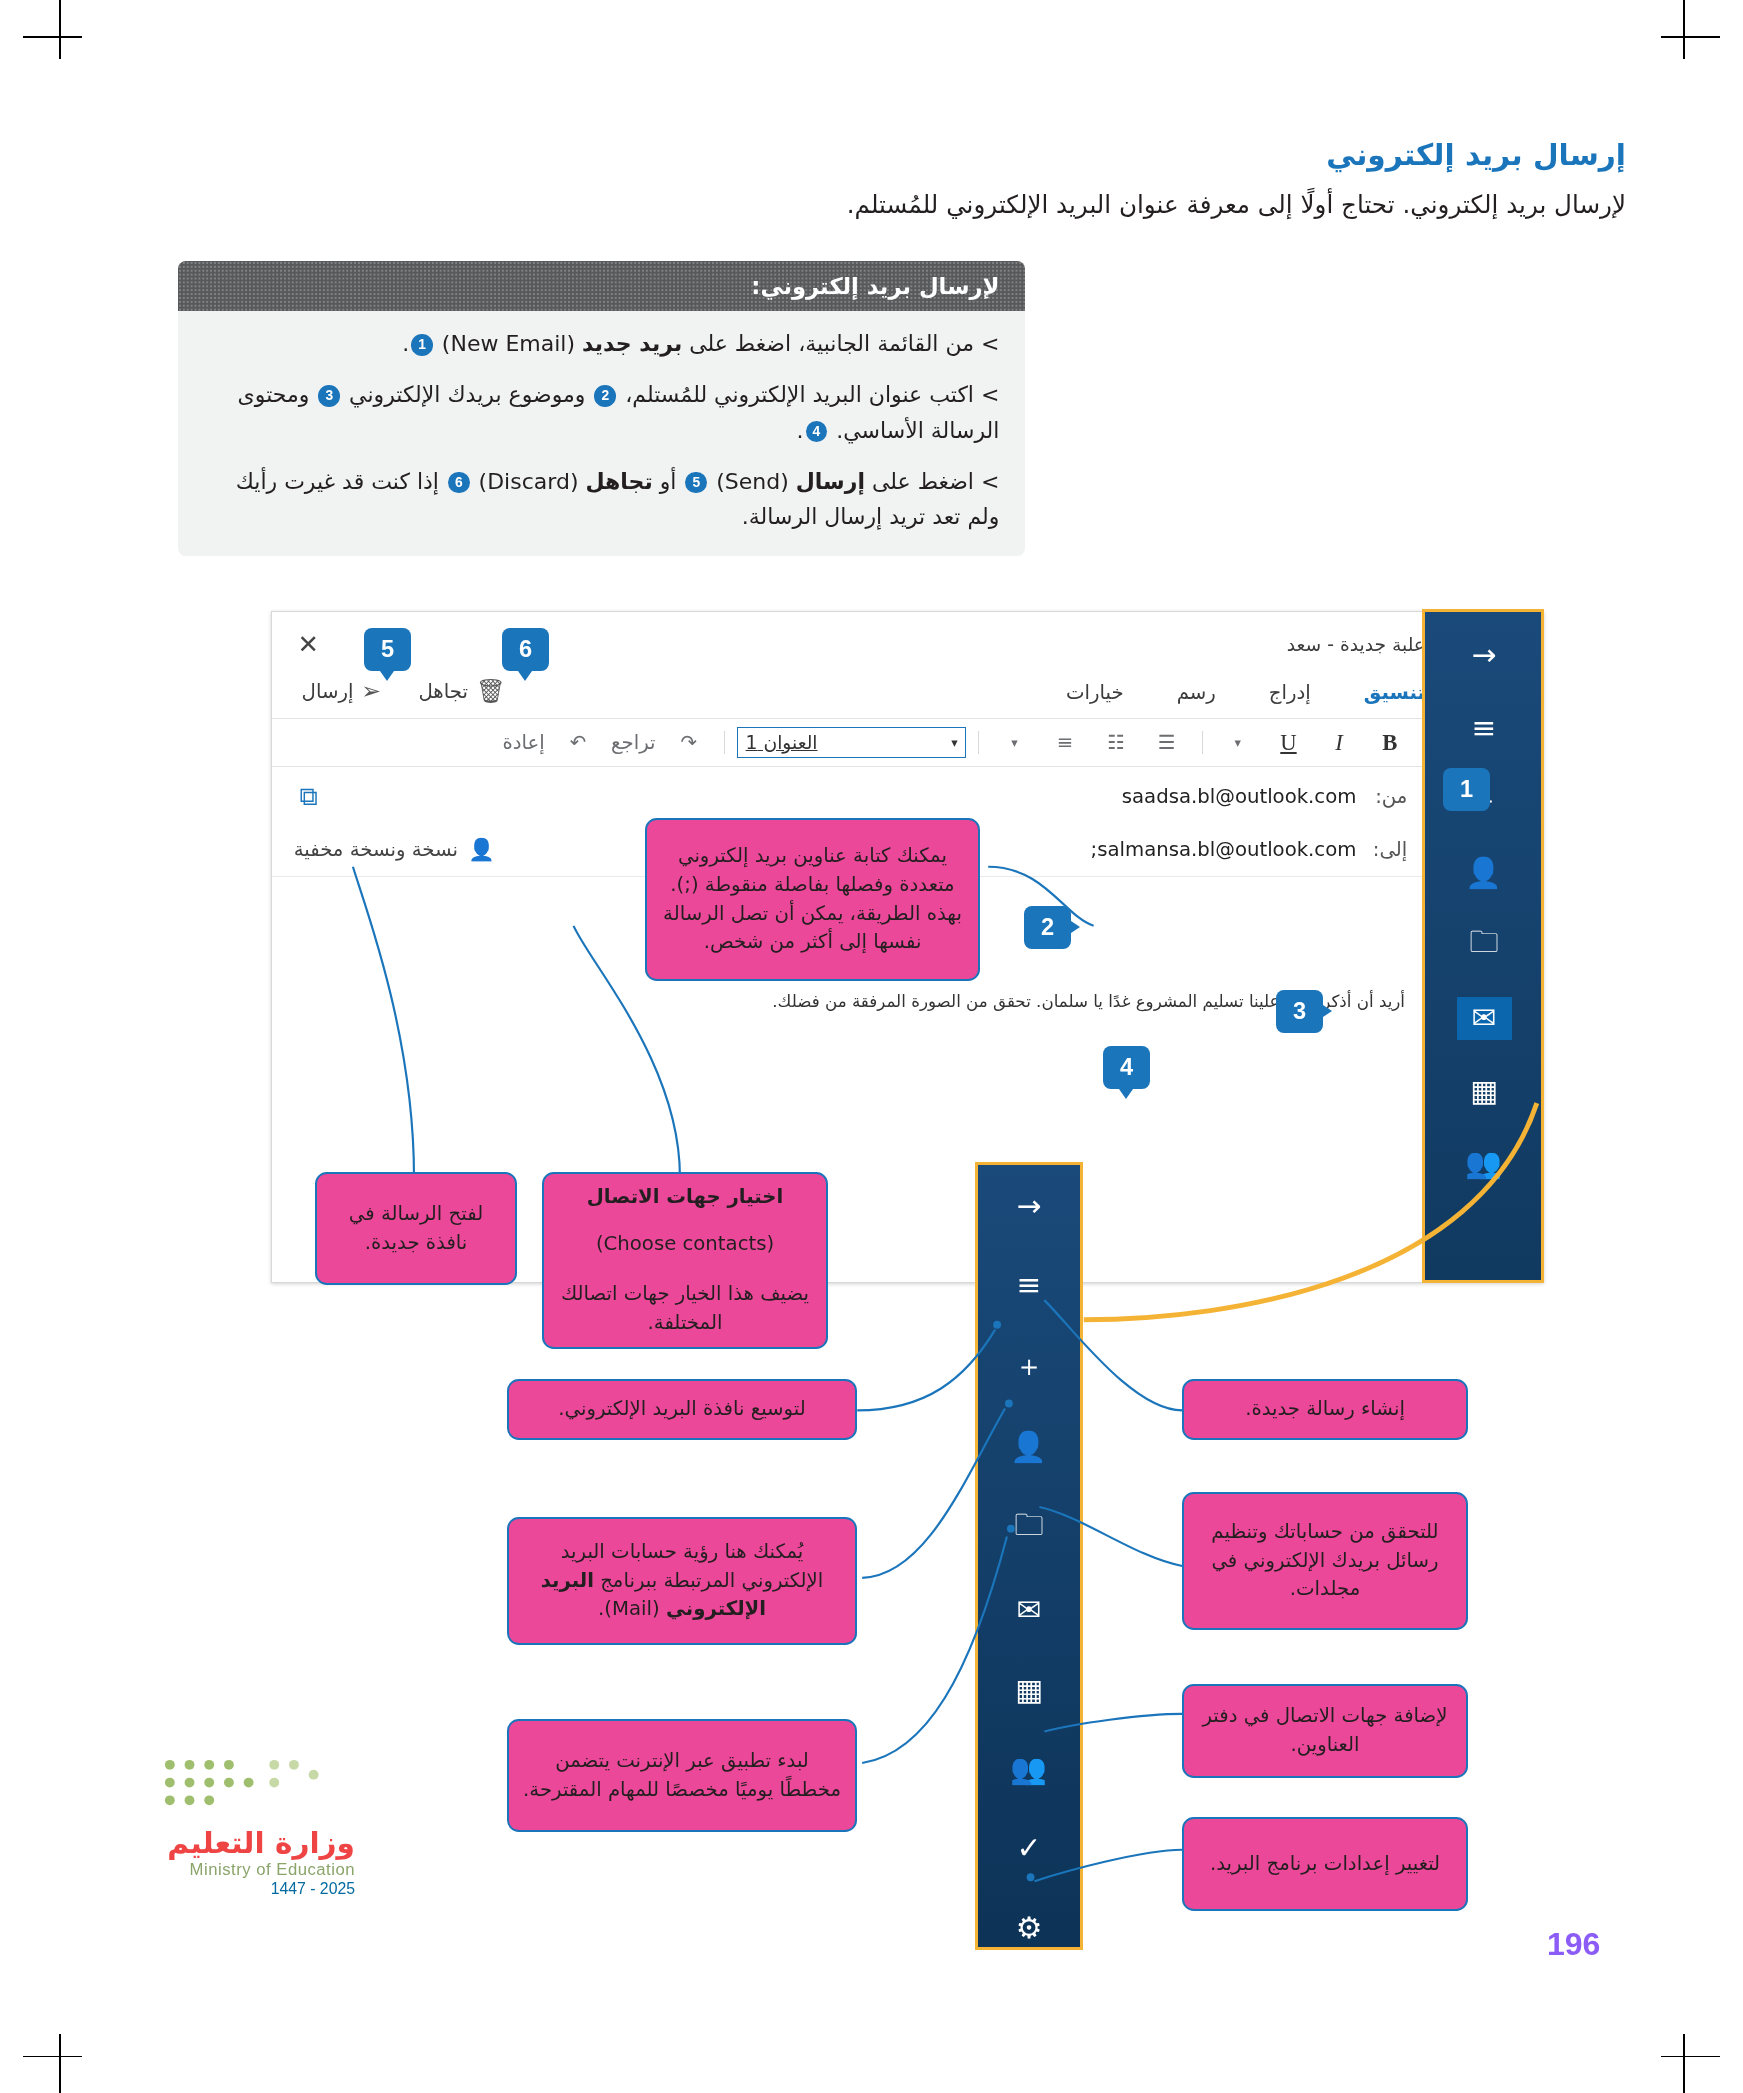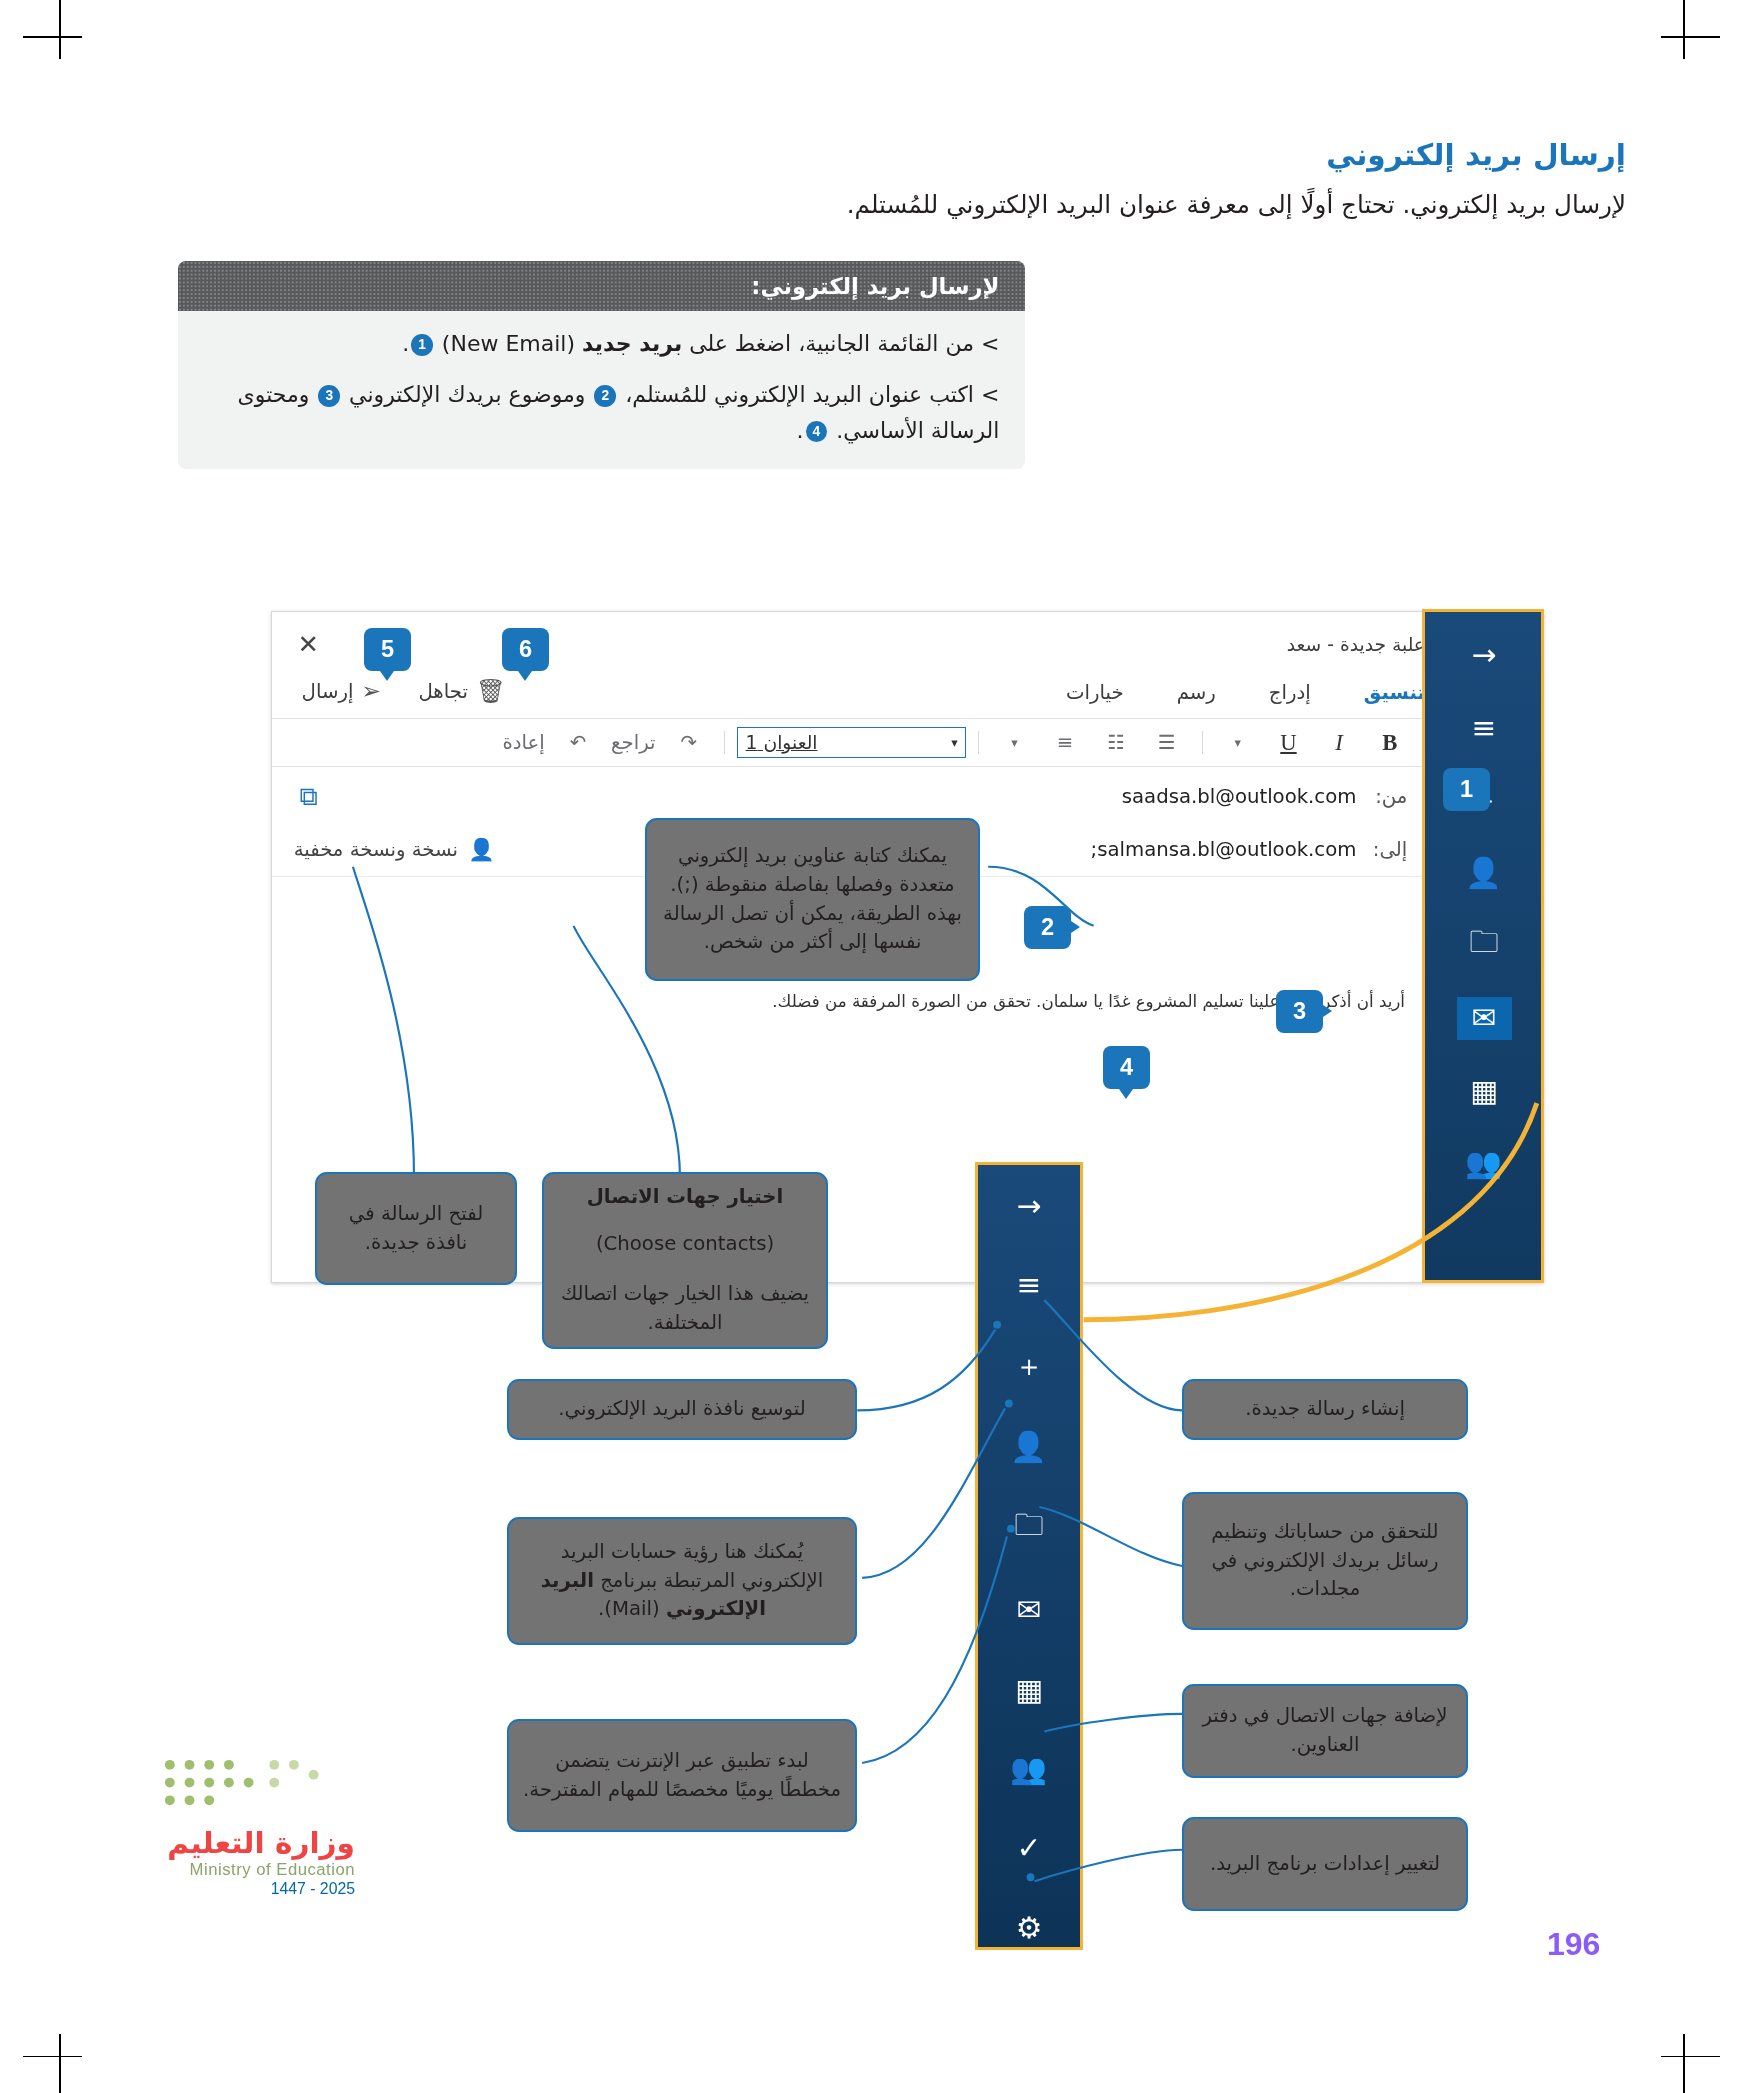"> اضغط على إرسال (Send)" p { html: none -> <p> <span>&gt; اضغط على </span><span>إرسال</span><span> (Send) </span><span>5</span><span> أو </span><span>تجاهل</span><span> (Discard) </span><span>6</span><span> إذا كنت قد غيرت رأيك ولم تعد تريد إرسال الرسالة.</span> </p> }
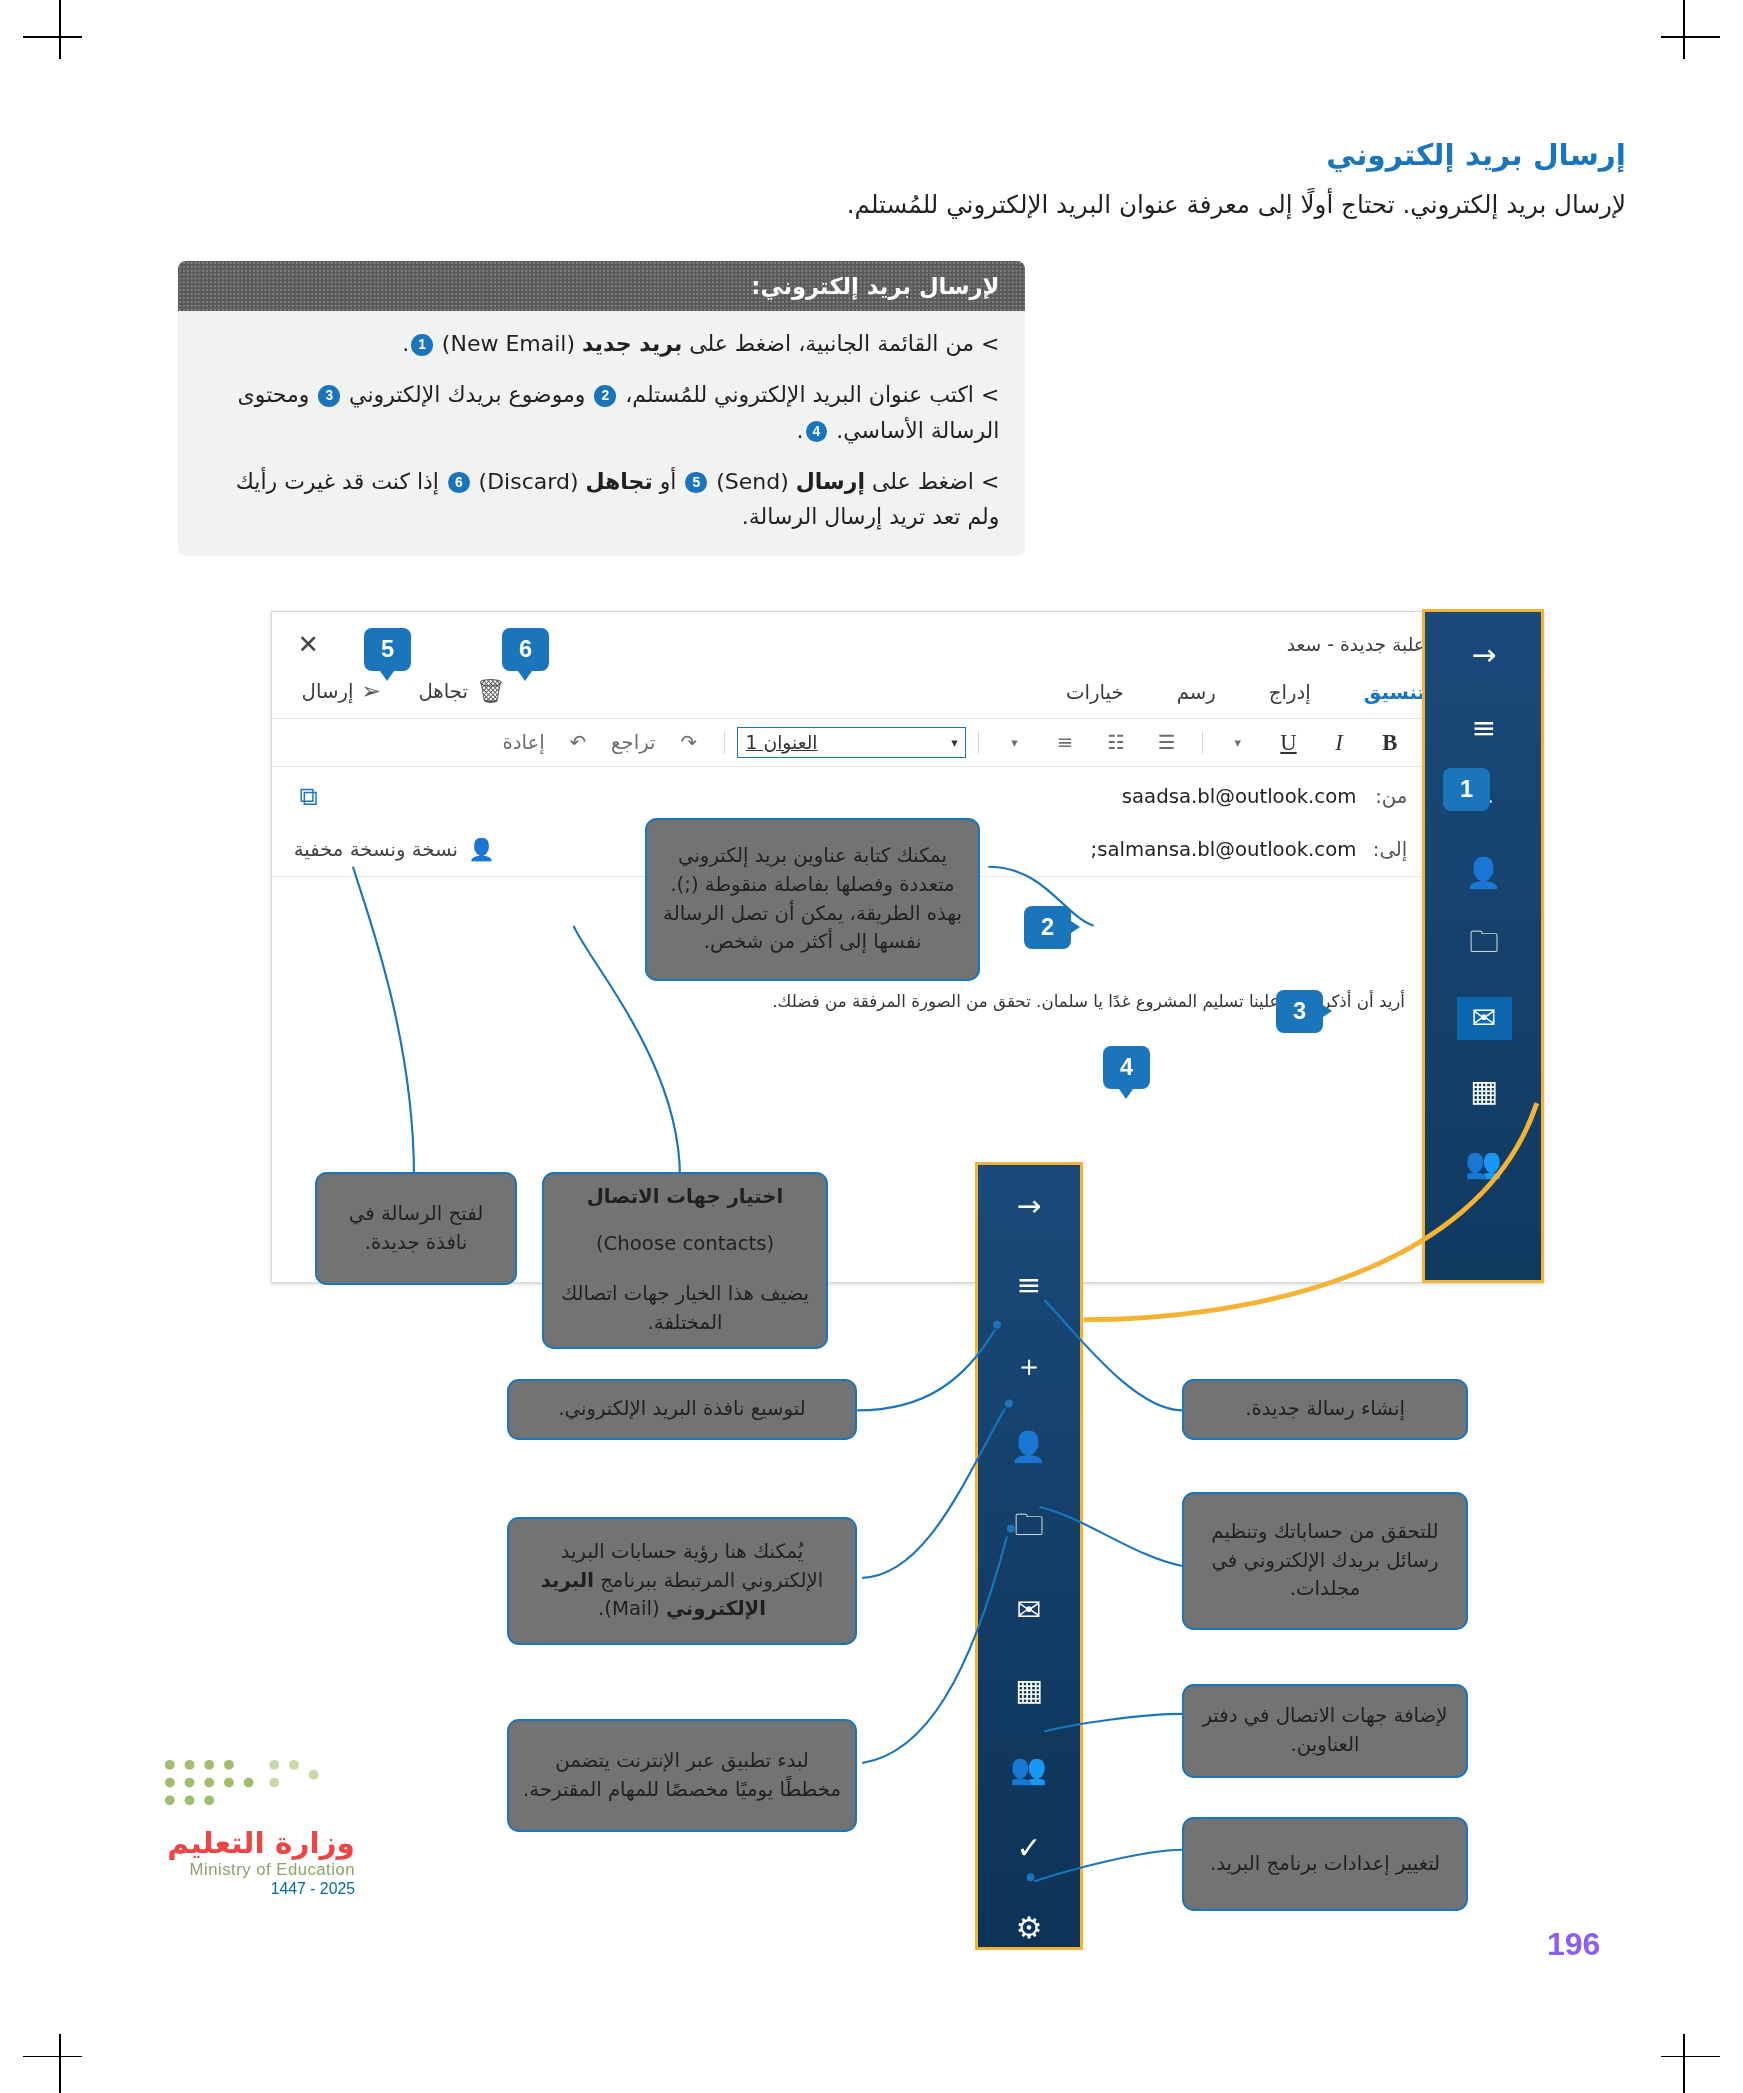"يمكنك كتابة عناوين بريد إلكتروني" .callout { background: #737373 -> #ec4899 }
